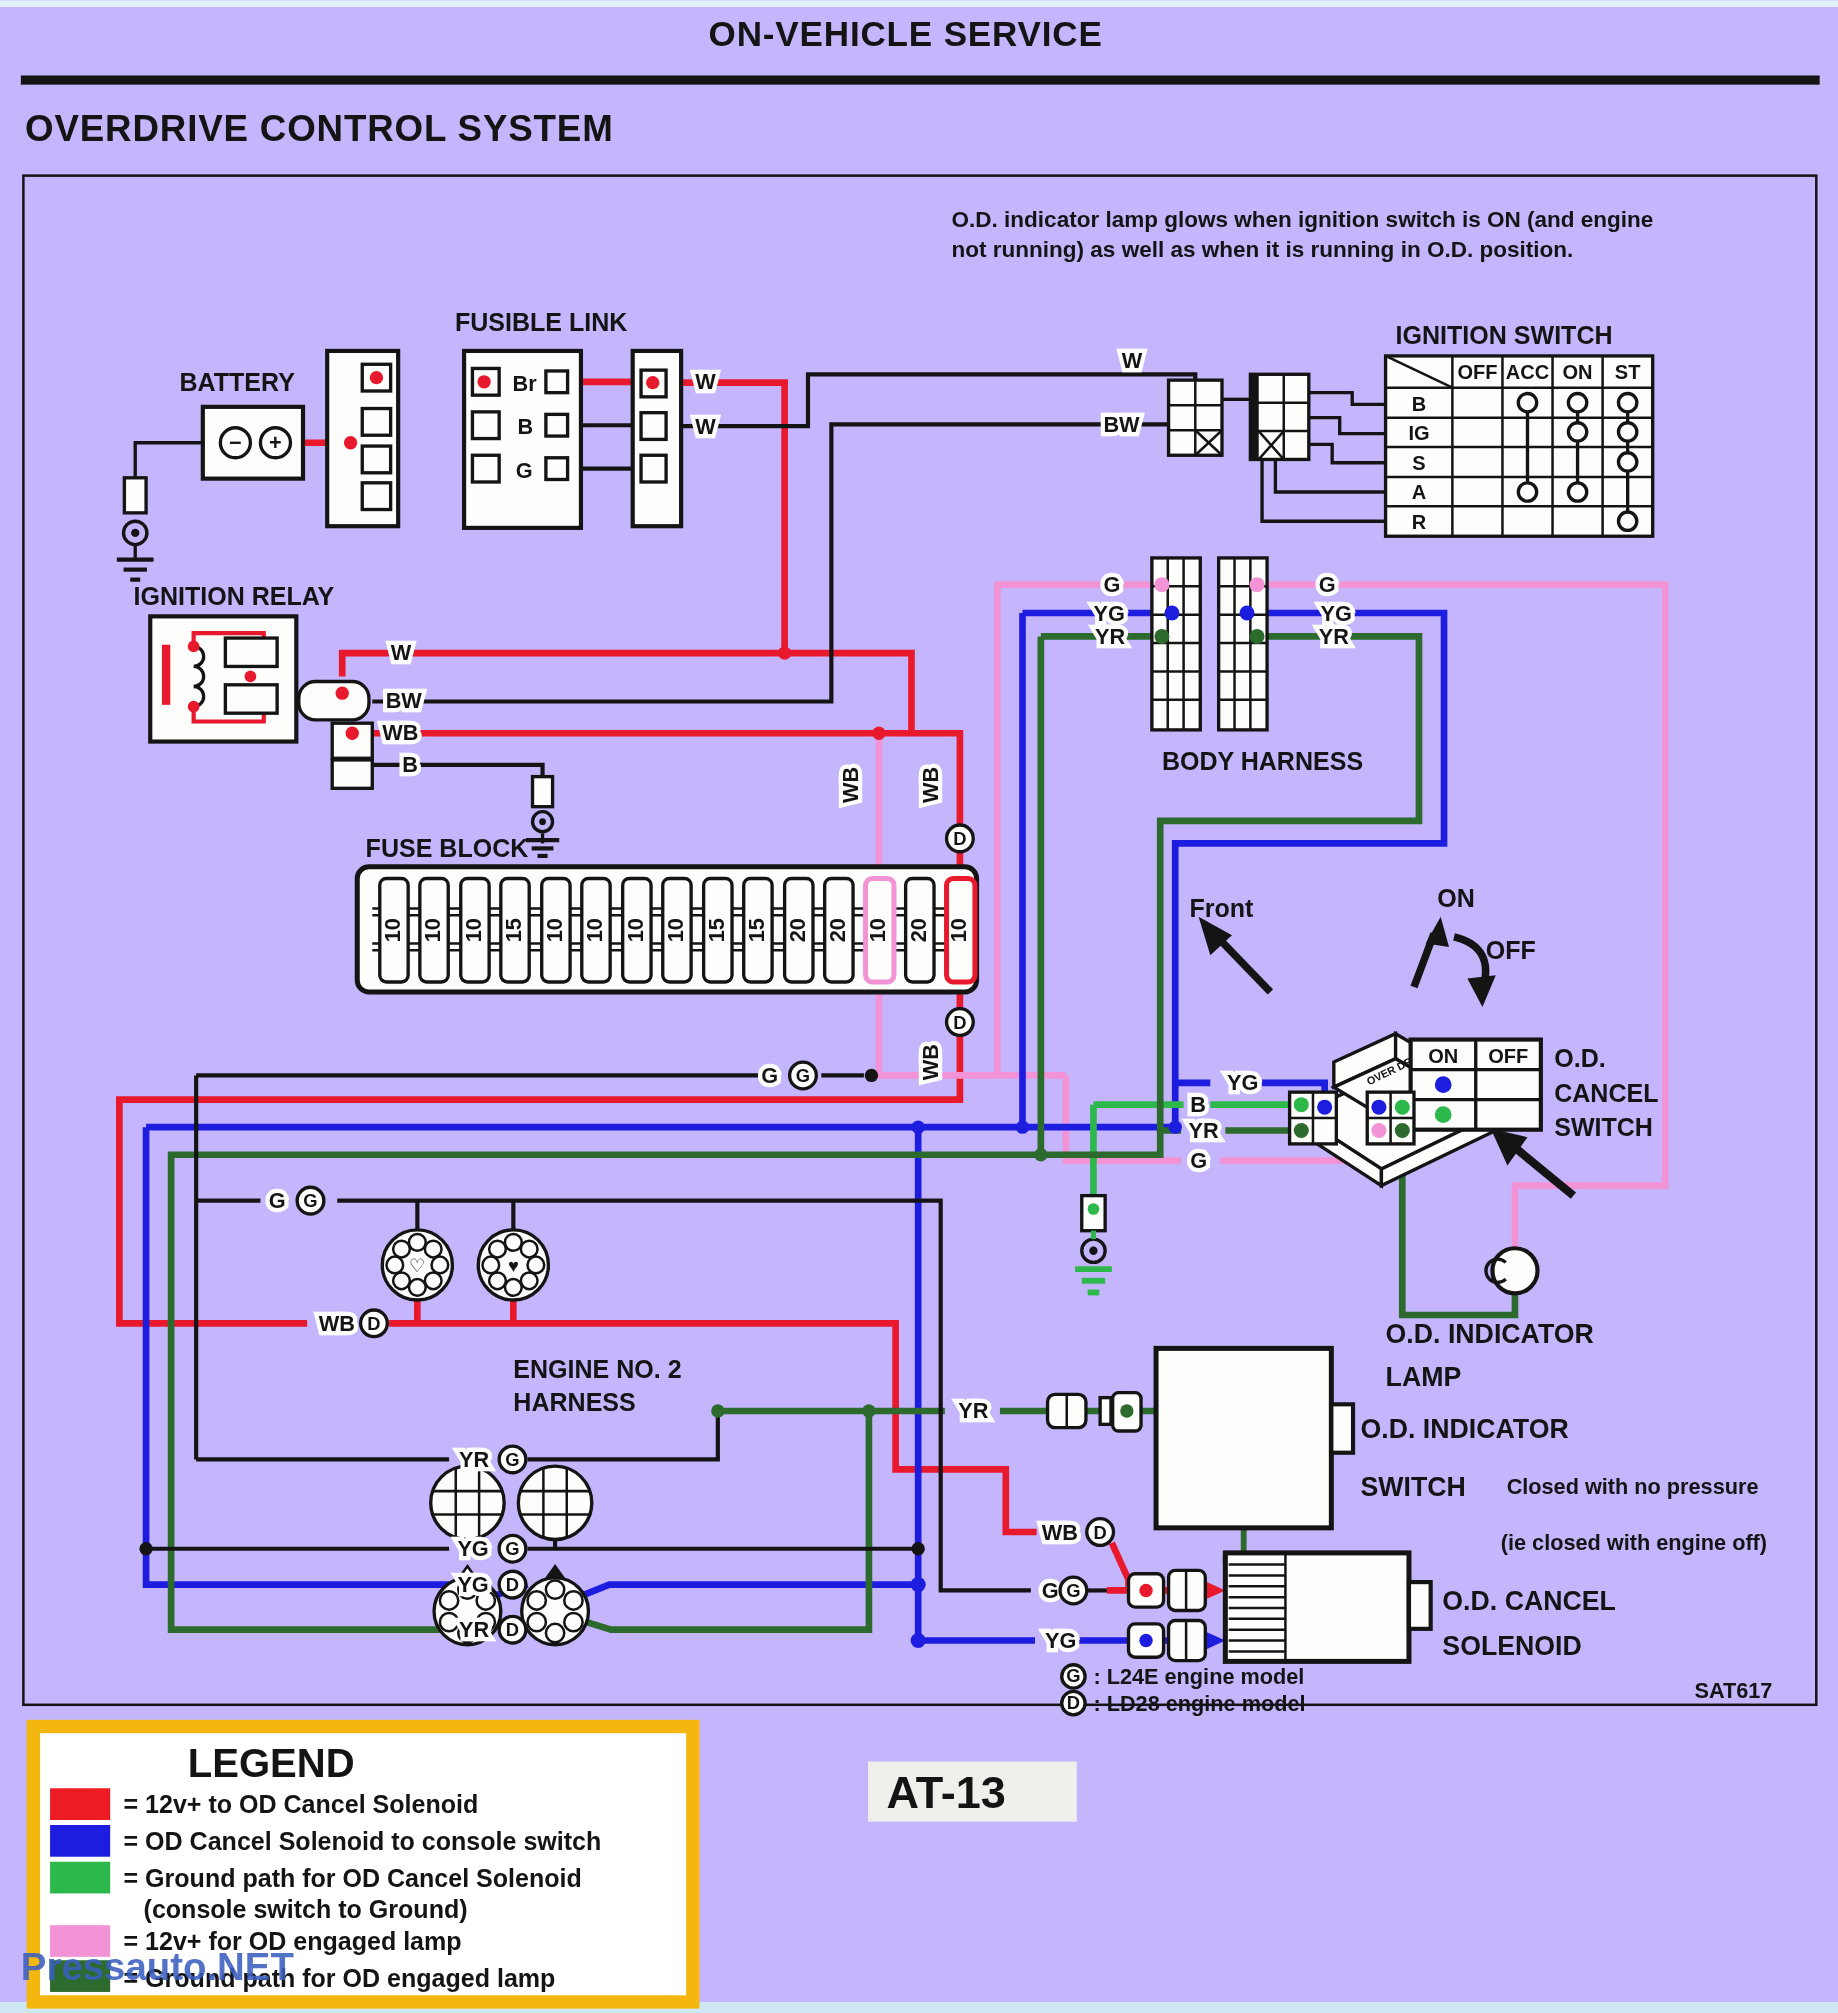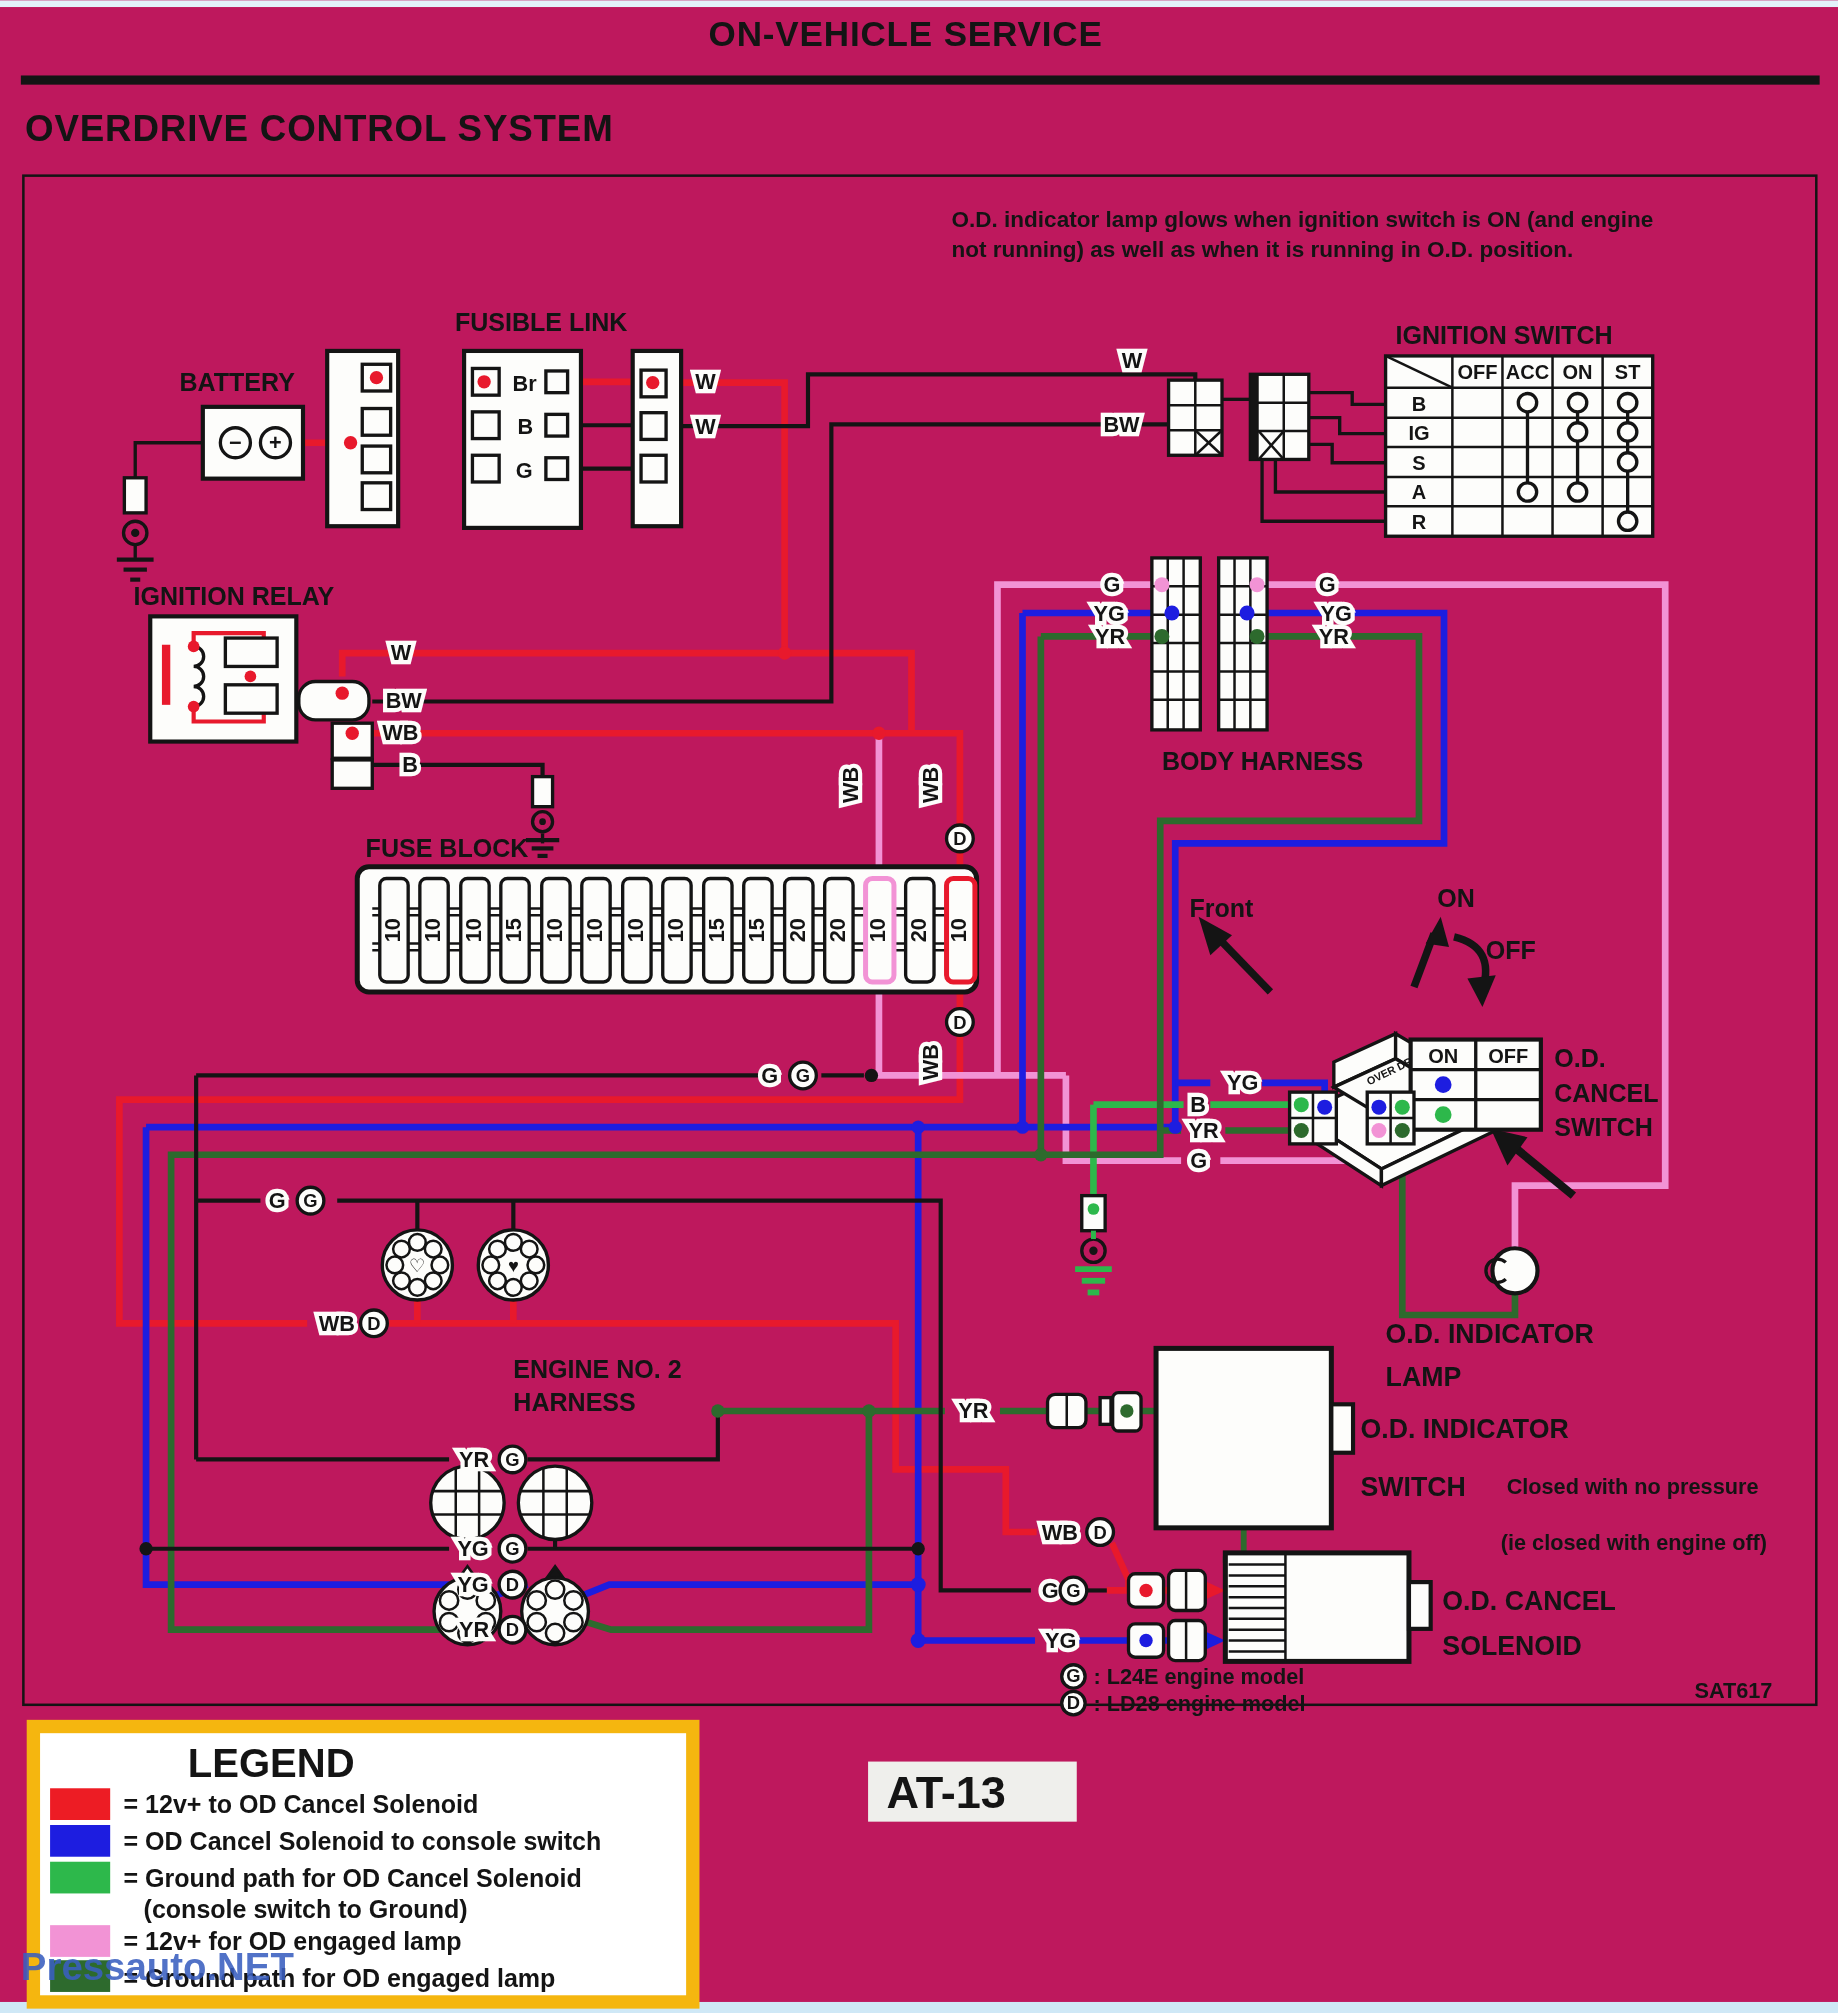"ON-VEHICLE SERVICE" .page { background: #be185d -> #c4b5fd }
